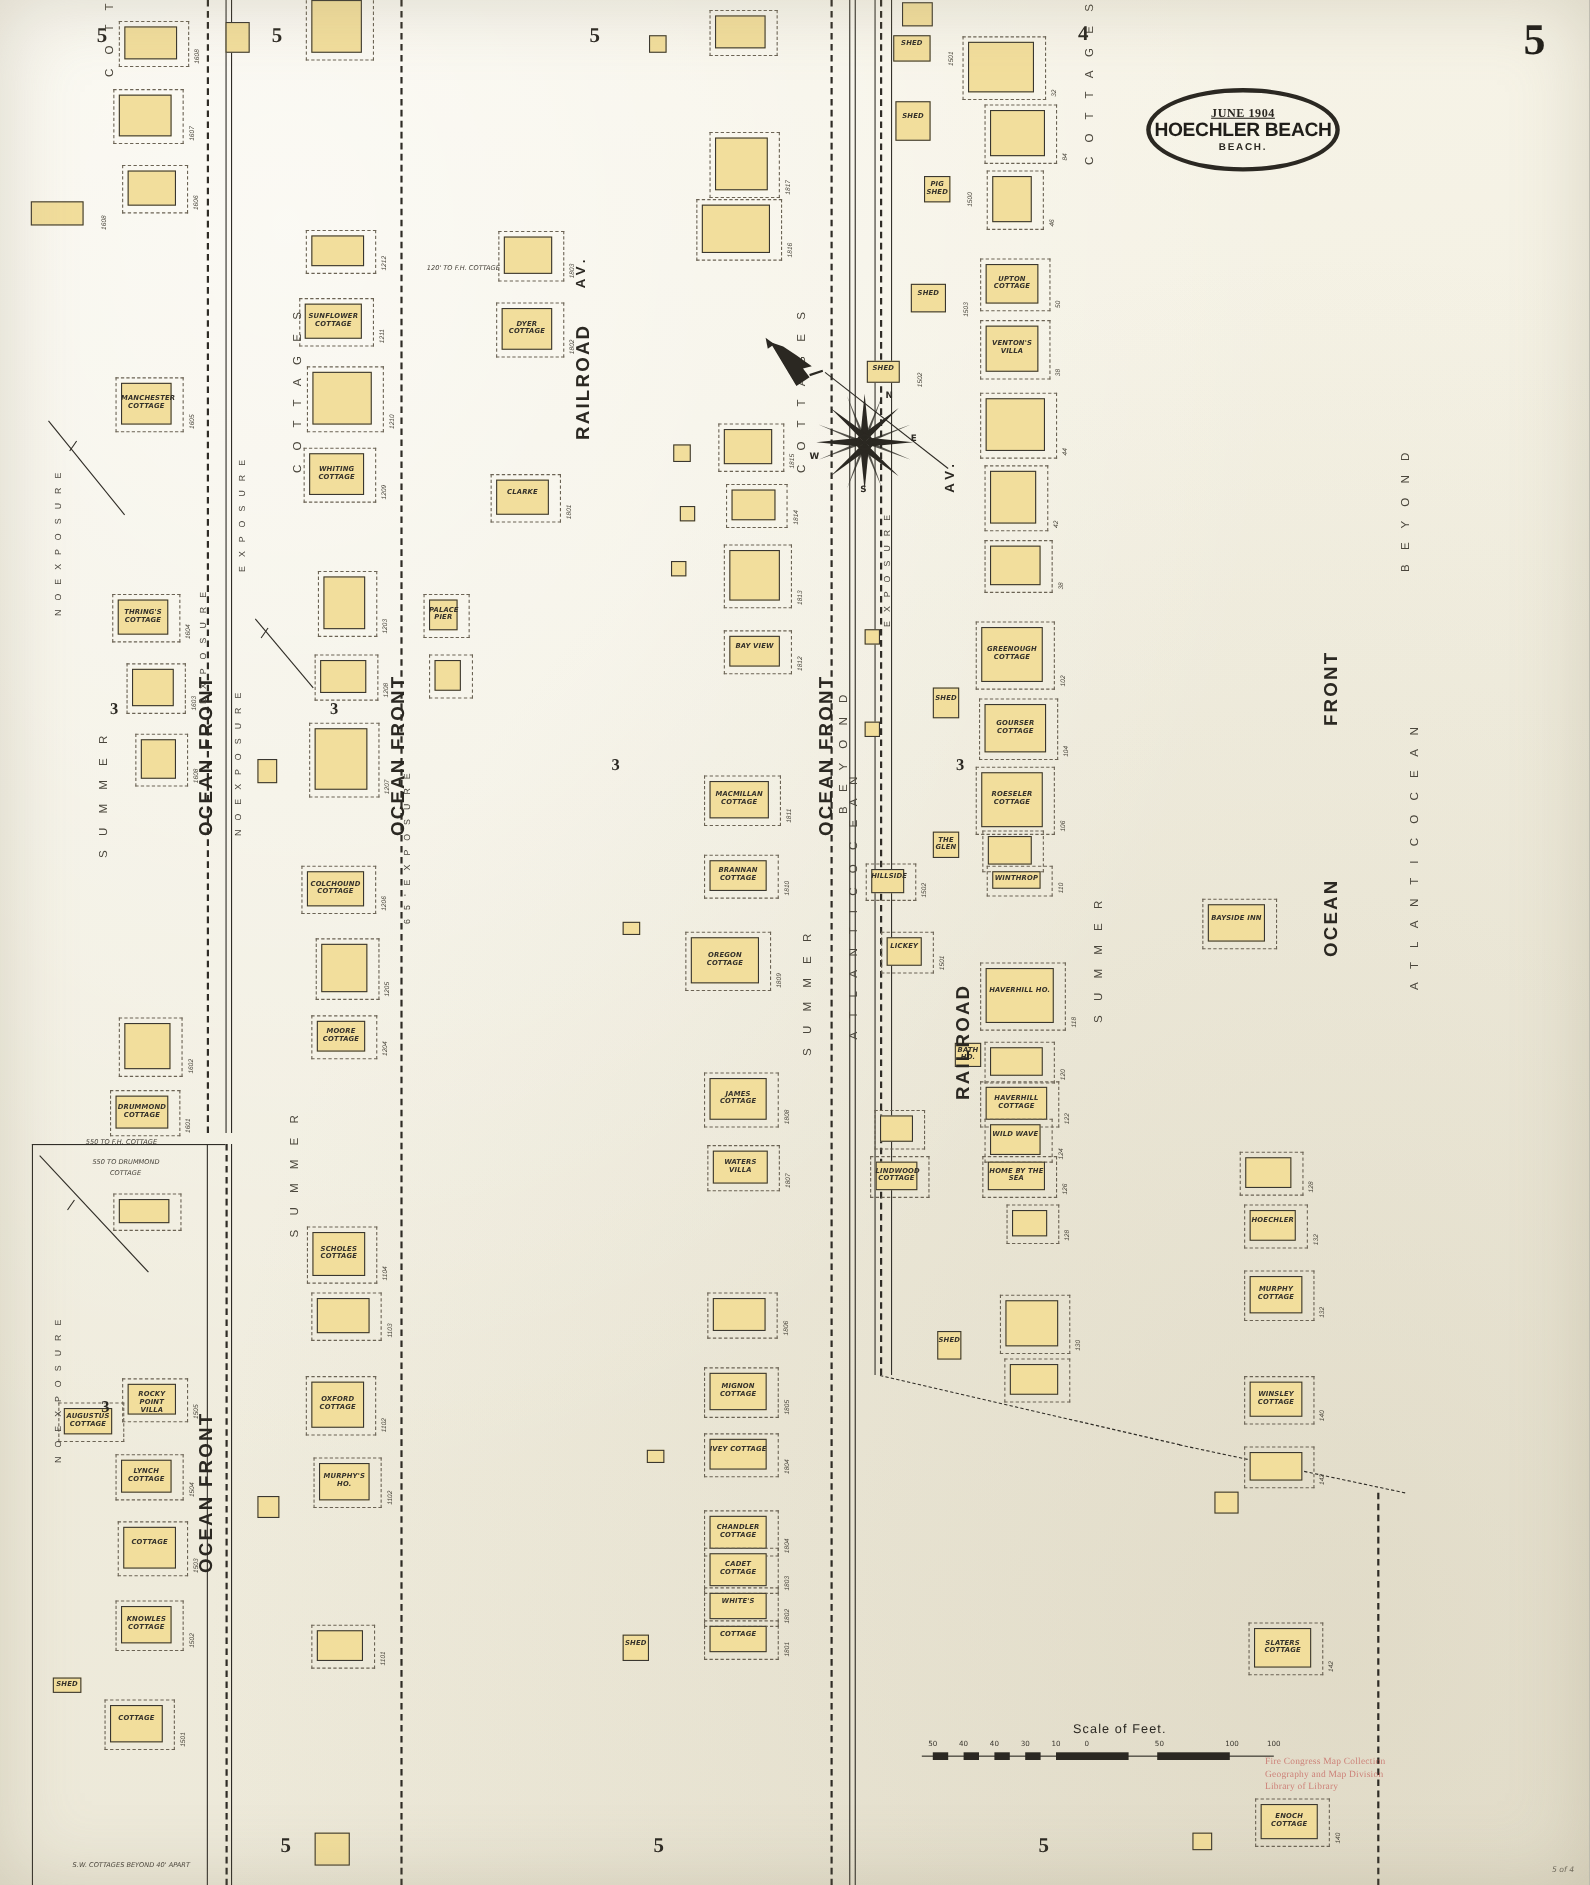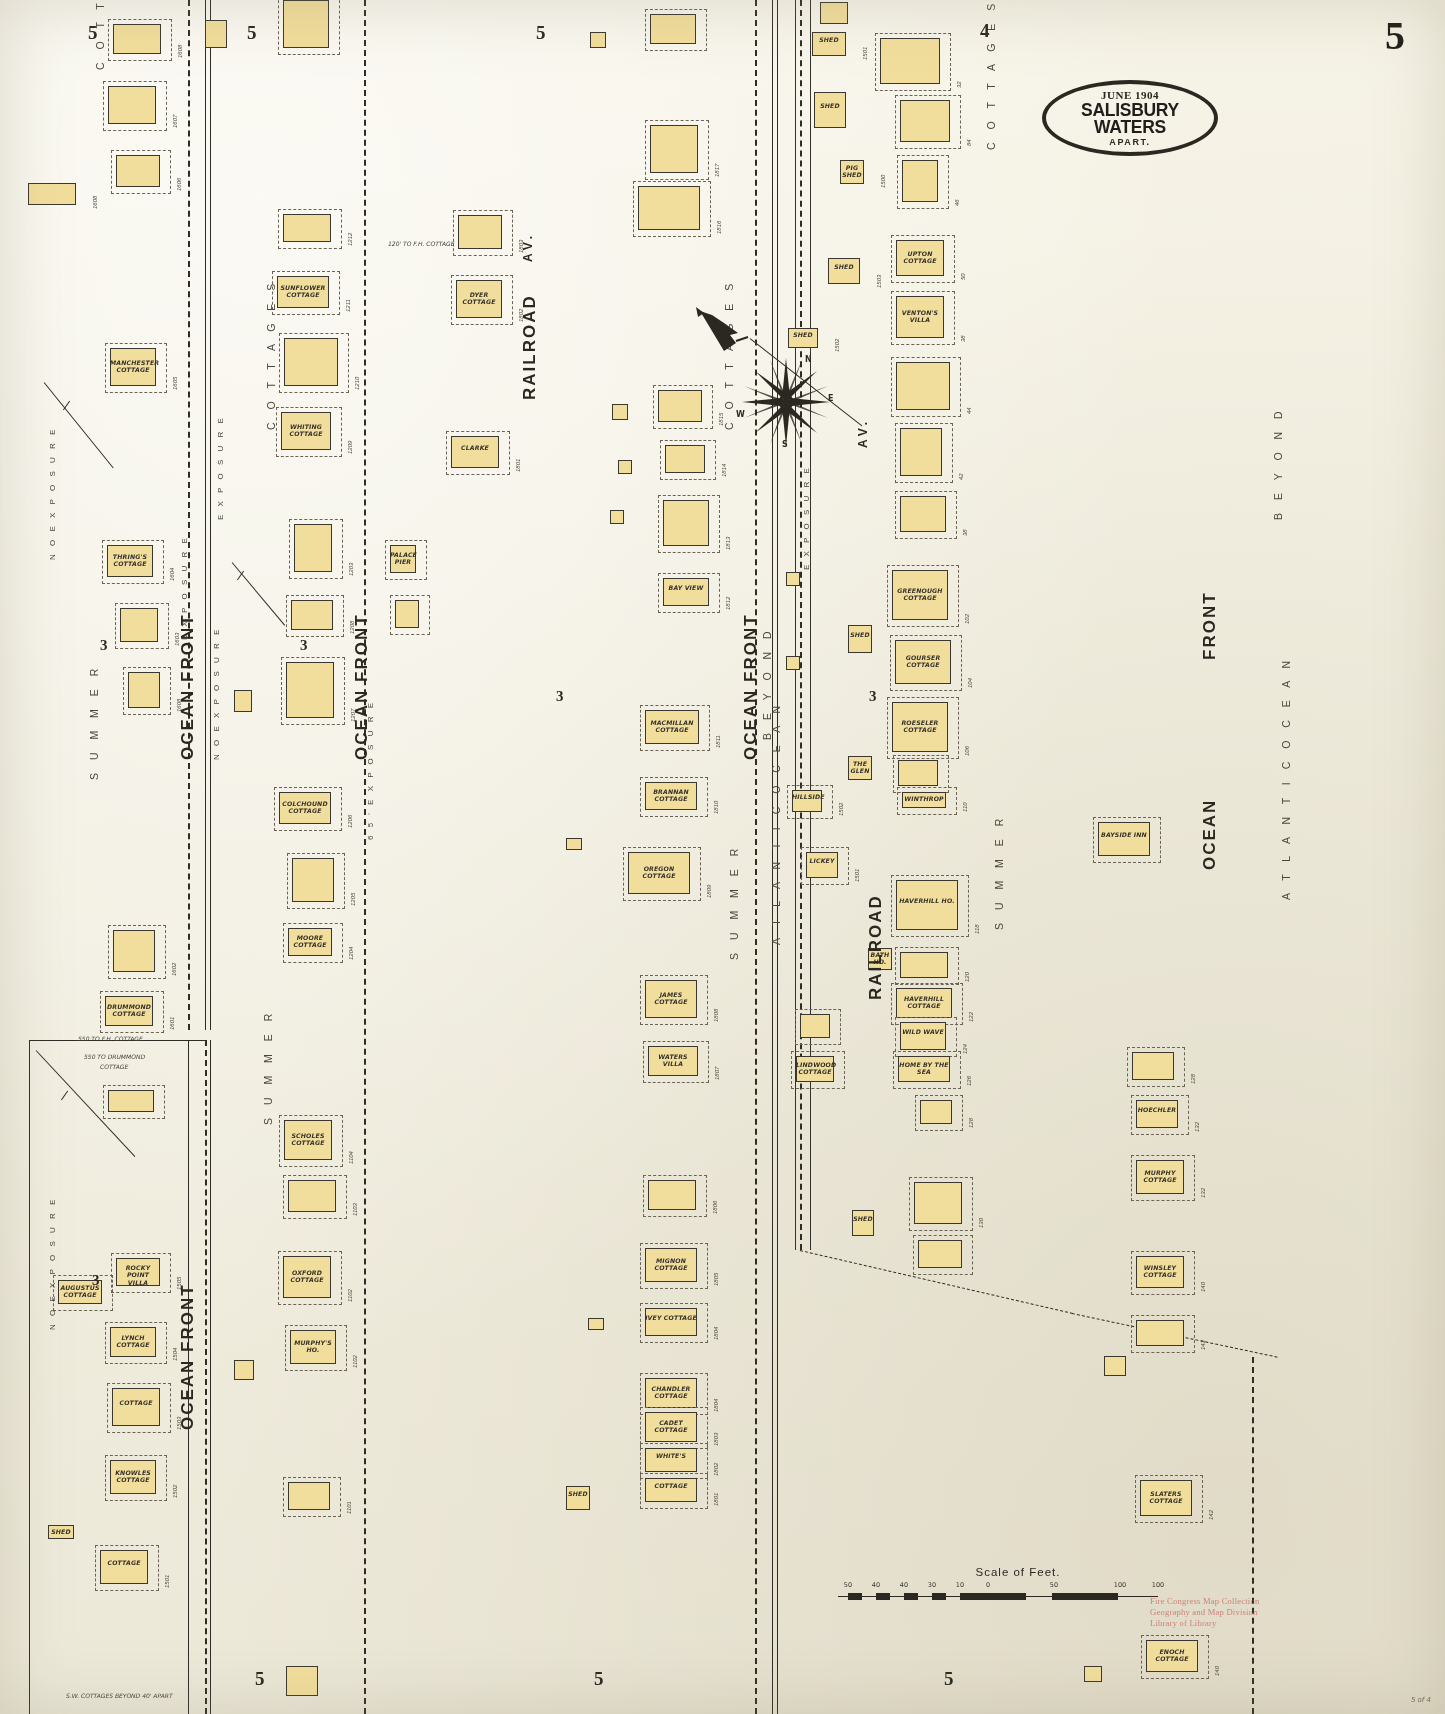"JUNE 1904" #cart-date { text-decoration: none -> underline }
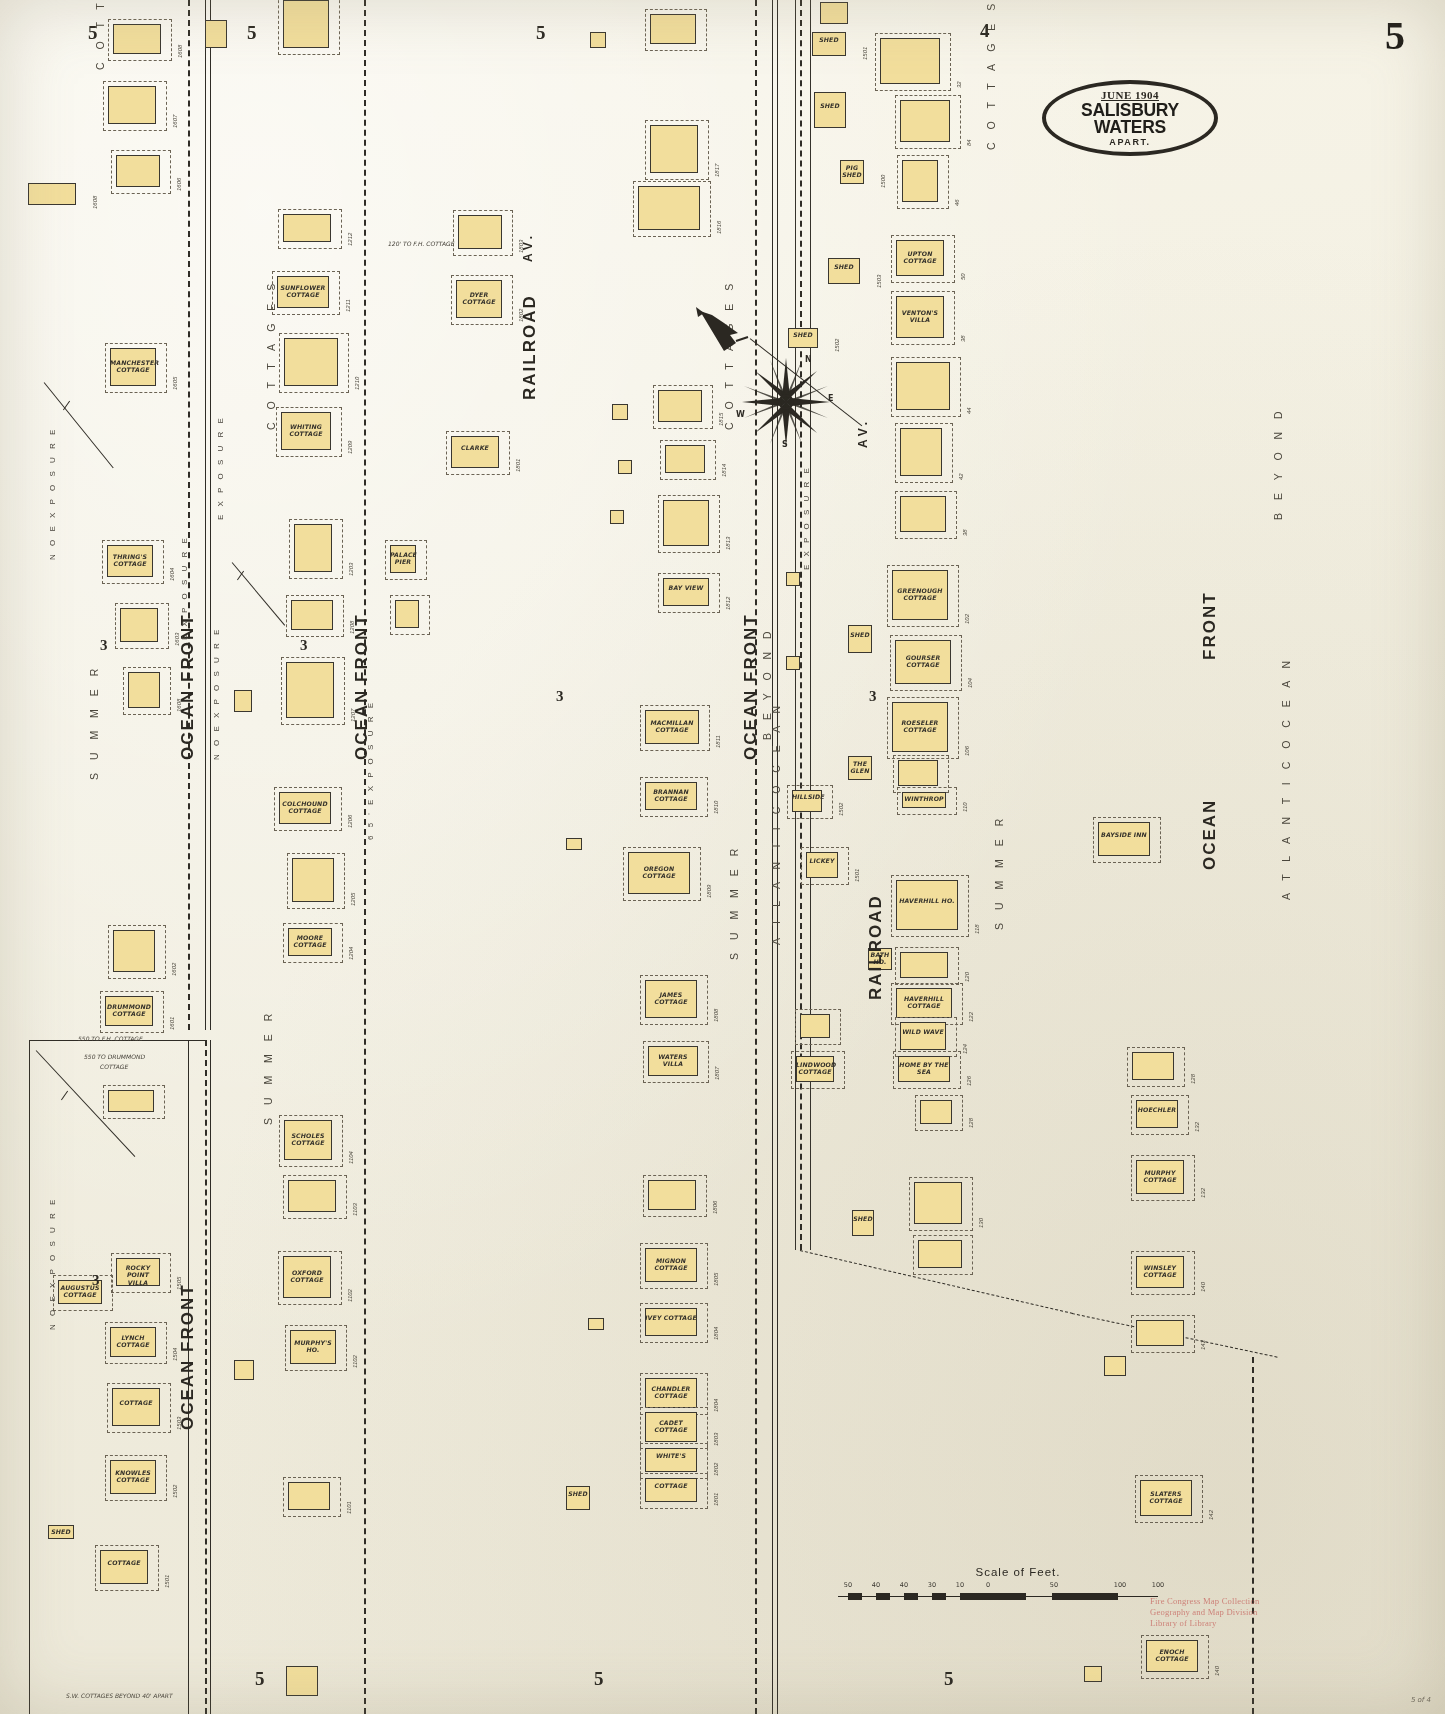"SALISBURY WATERS" div { text: SALISBURY WATERS -> HOECHLER BEACH }
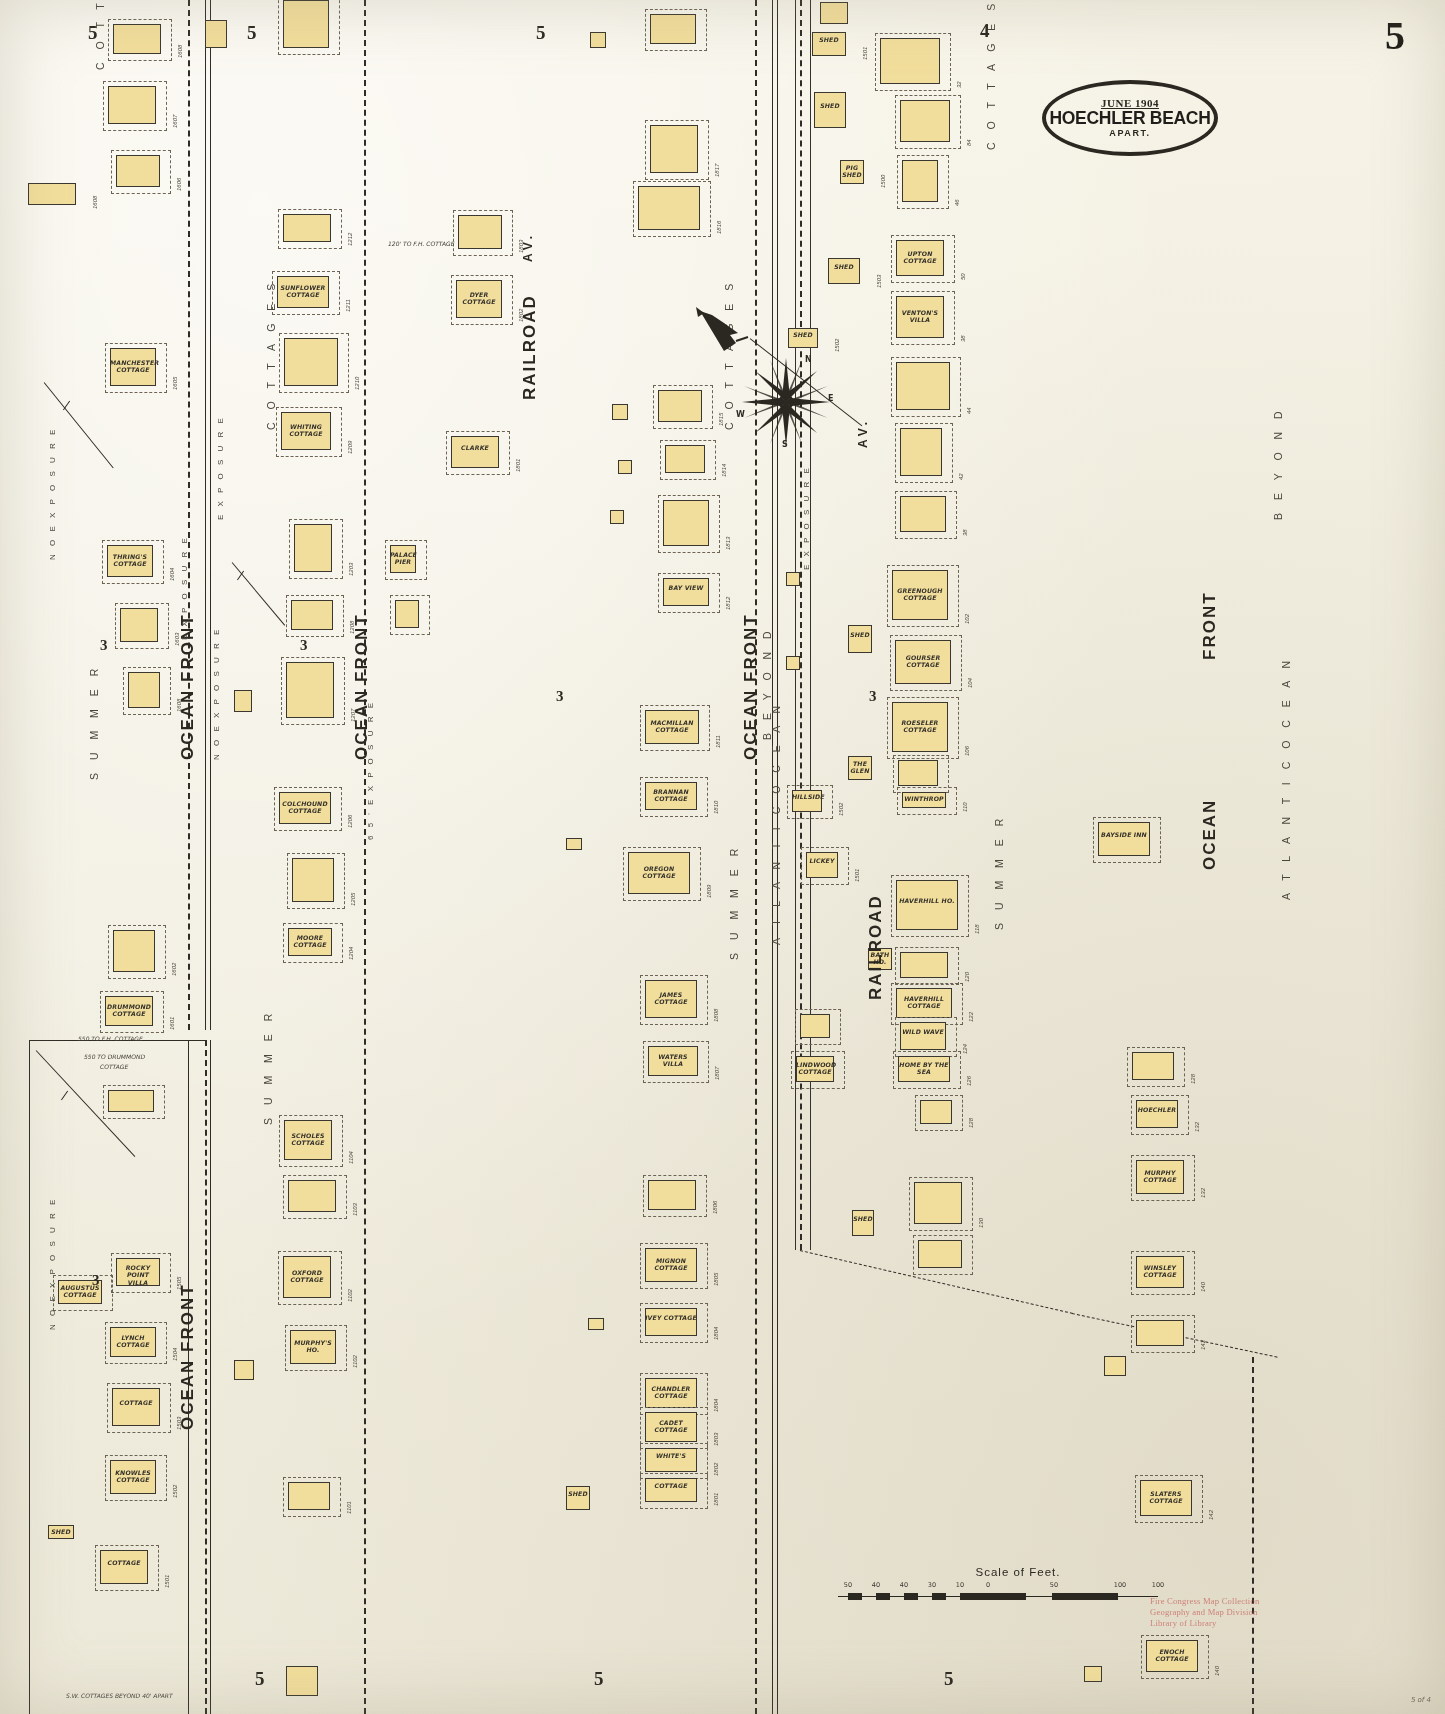"APART." div { text: APART -> BEACH }
